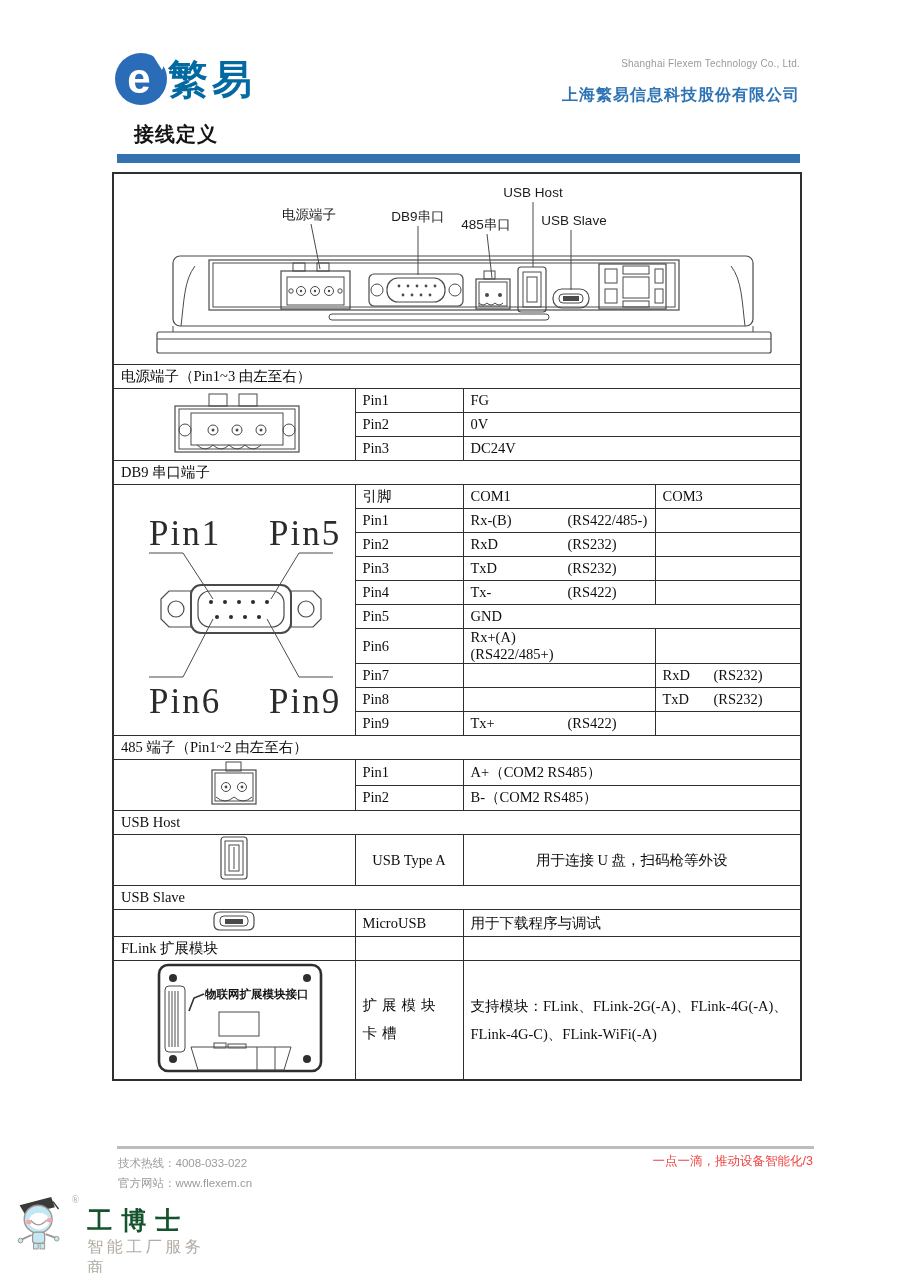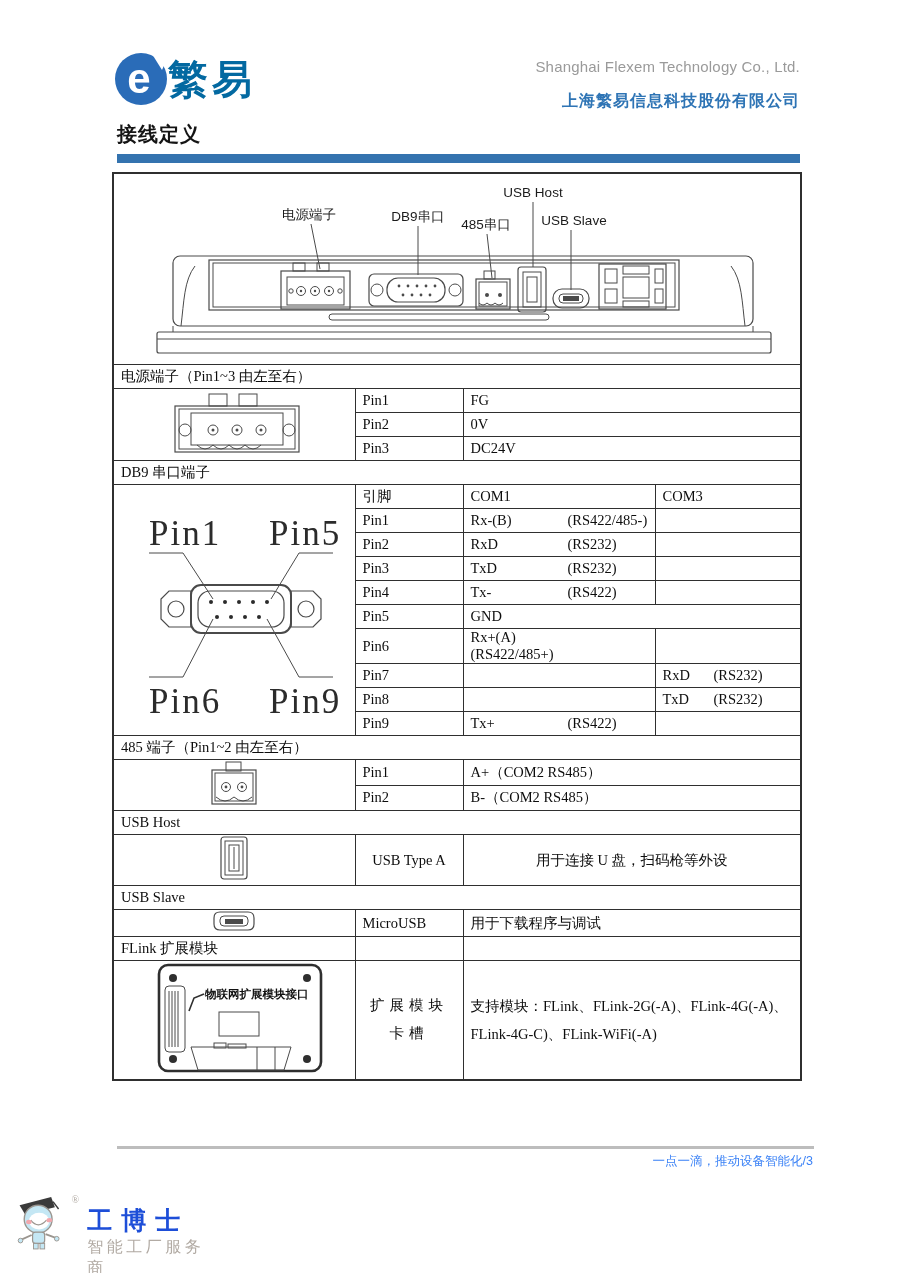"Shanghai Flexem Technology Co., Ltd." .company-en { font-size: 15px -> 10px }
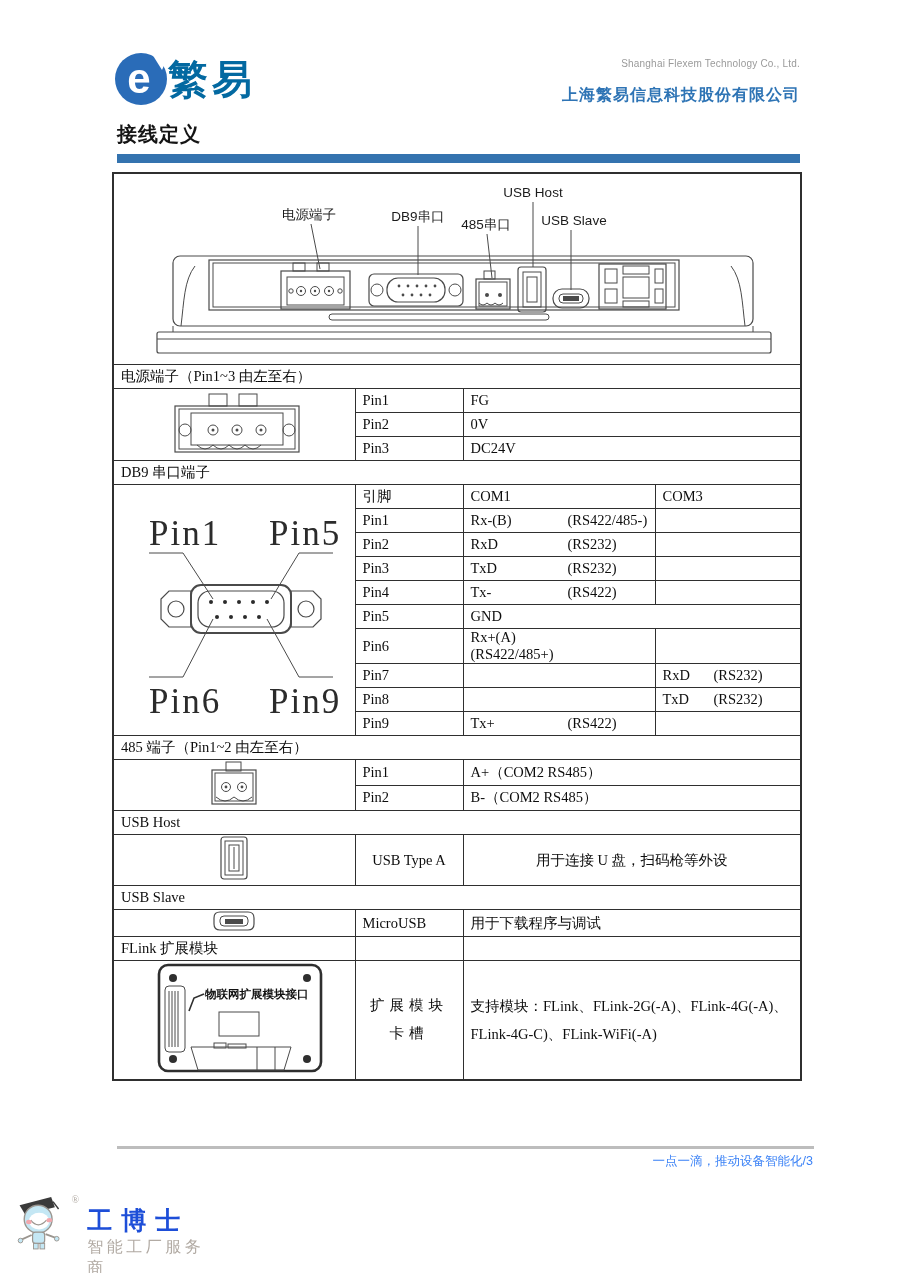"接线定义" .page-title { left: 117px -> 134px }
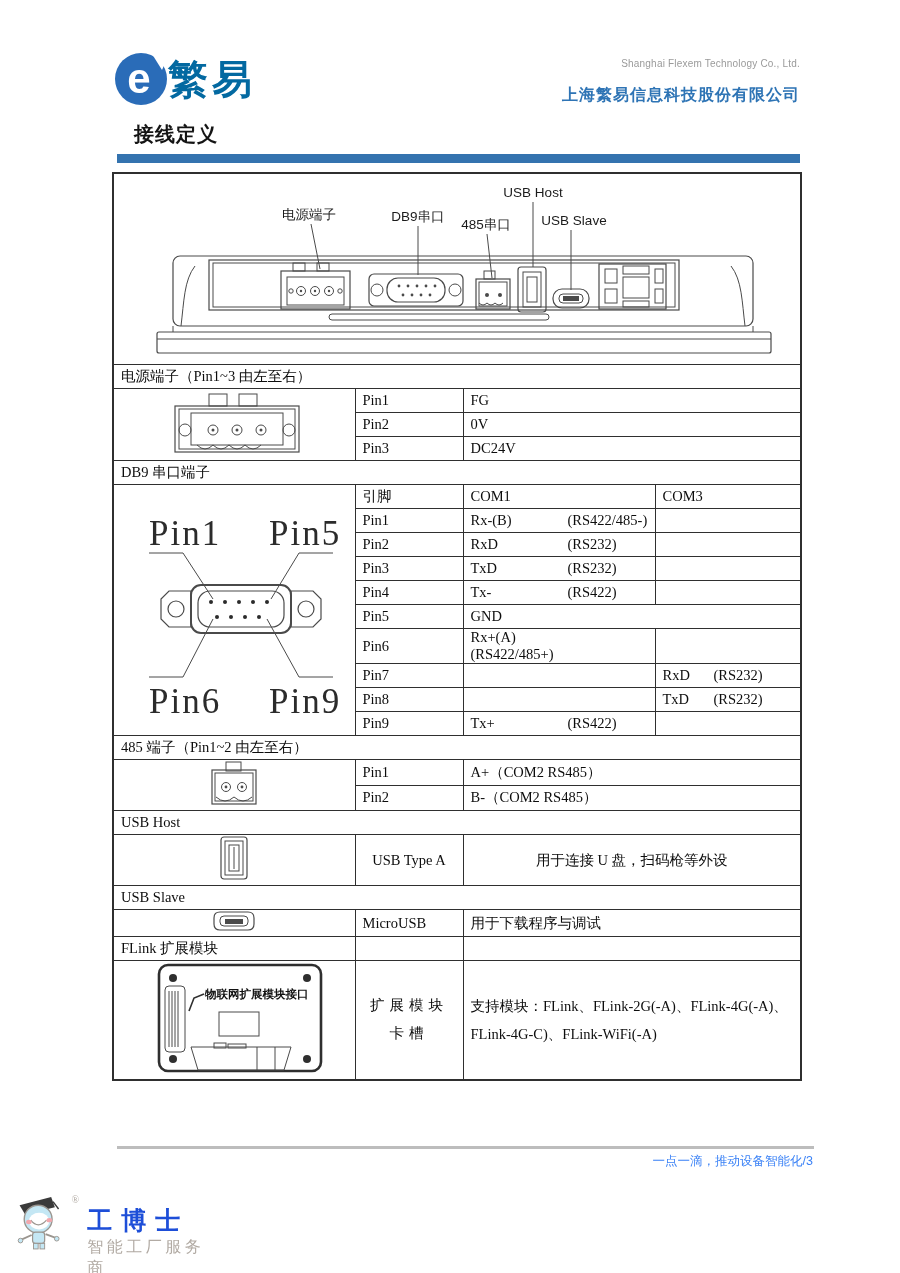"扩展模块卡槽" .slot-cell { text-align: center -> none }
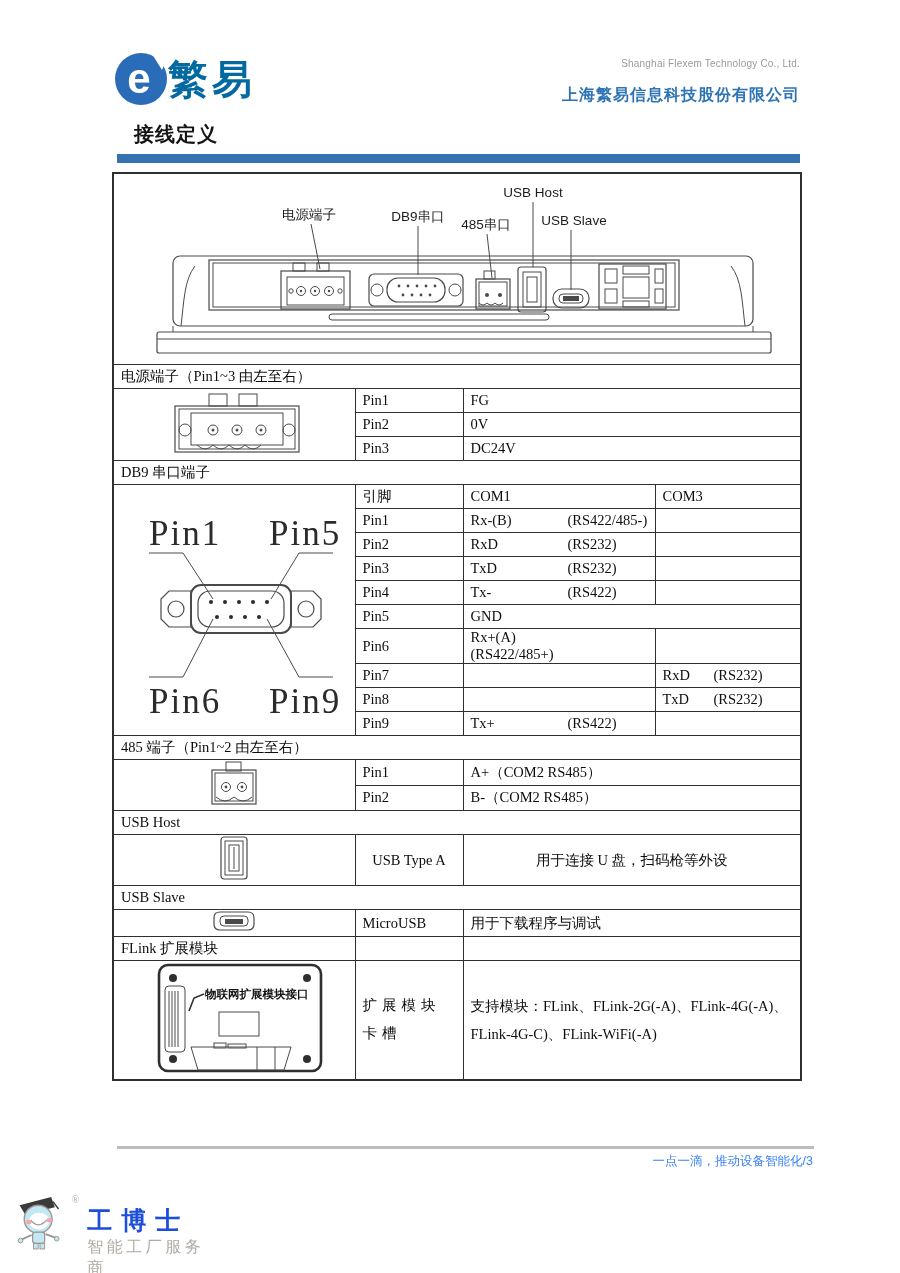"技术热线：4008-033-022" div.footer-left { html: none -> <div> <div>技术热线：4008-033-022</div> <div>官方网站：www.flexem.cn</div> </div> }
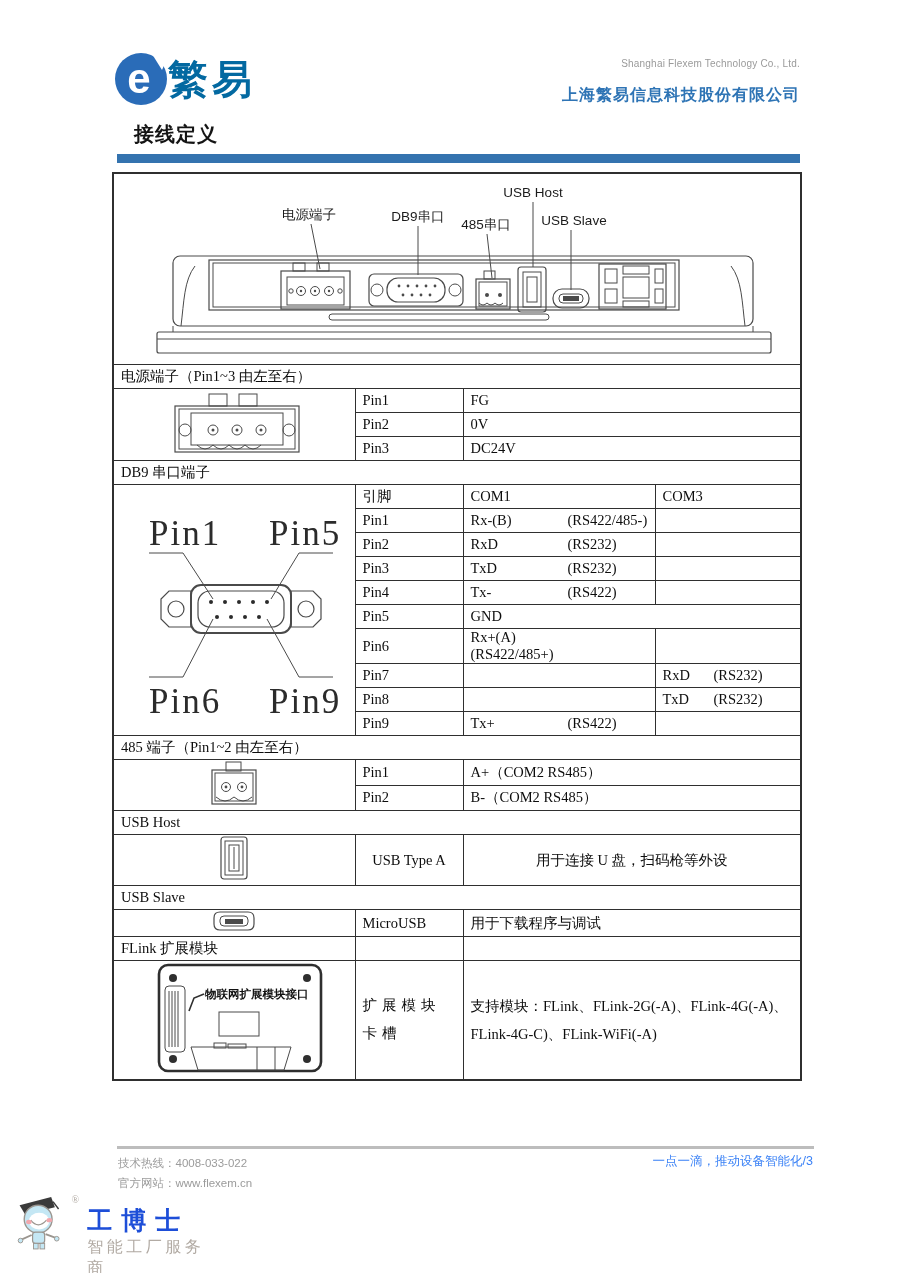"一点一滴，推动设备智能化/3" .footer-right { color: #3b82f6 -> #ef4444 }
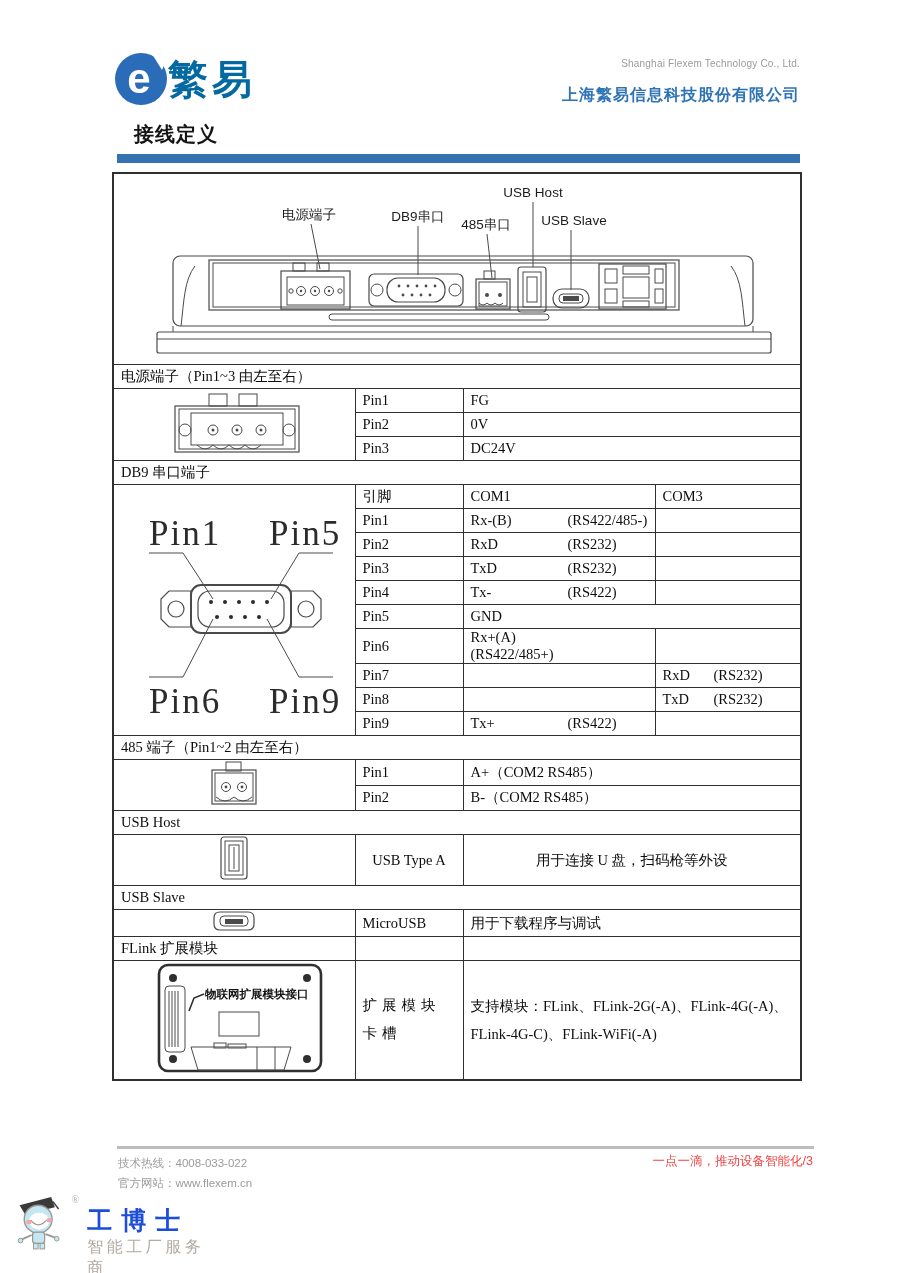"工博士" .wm-name { color: #1d4ed8 -> #14532d }
